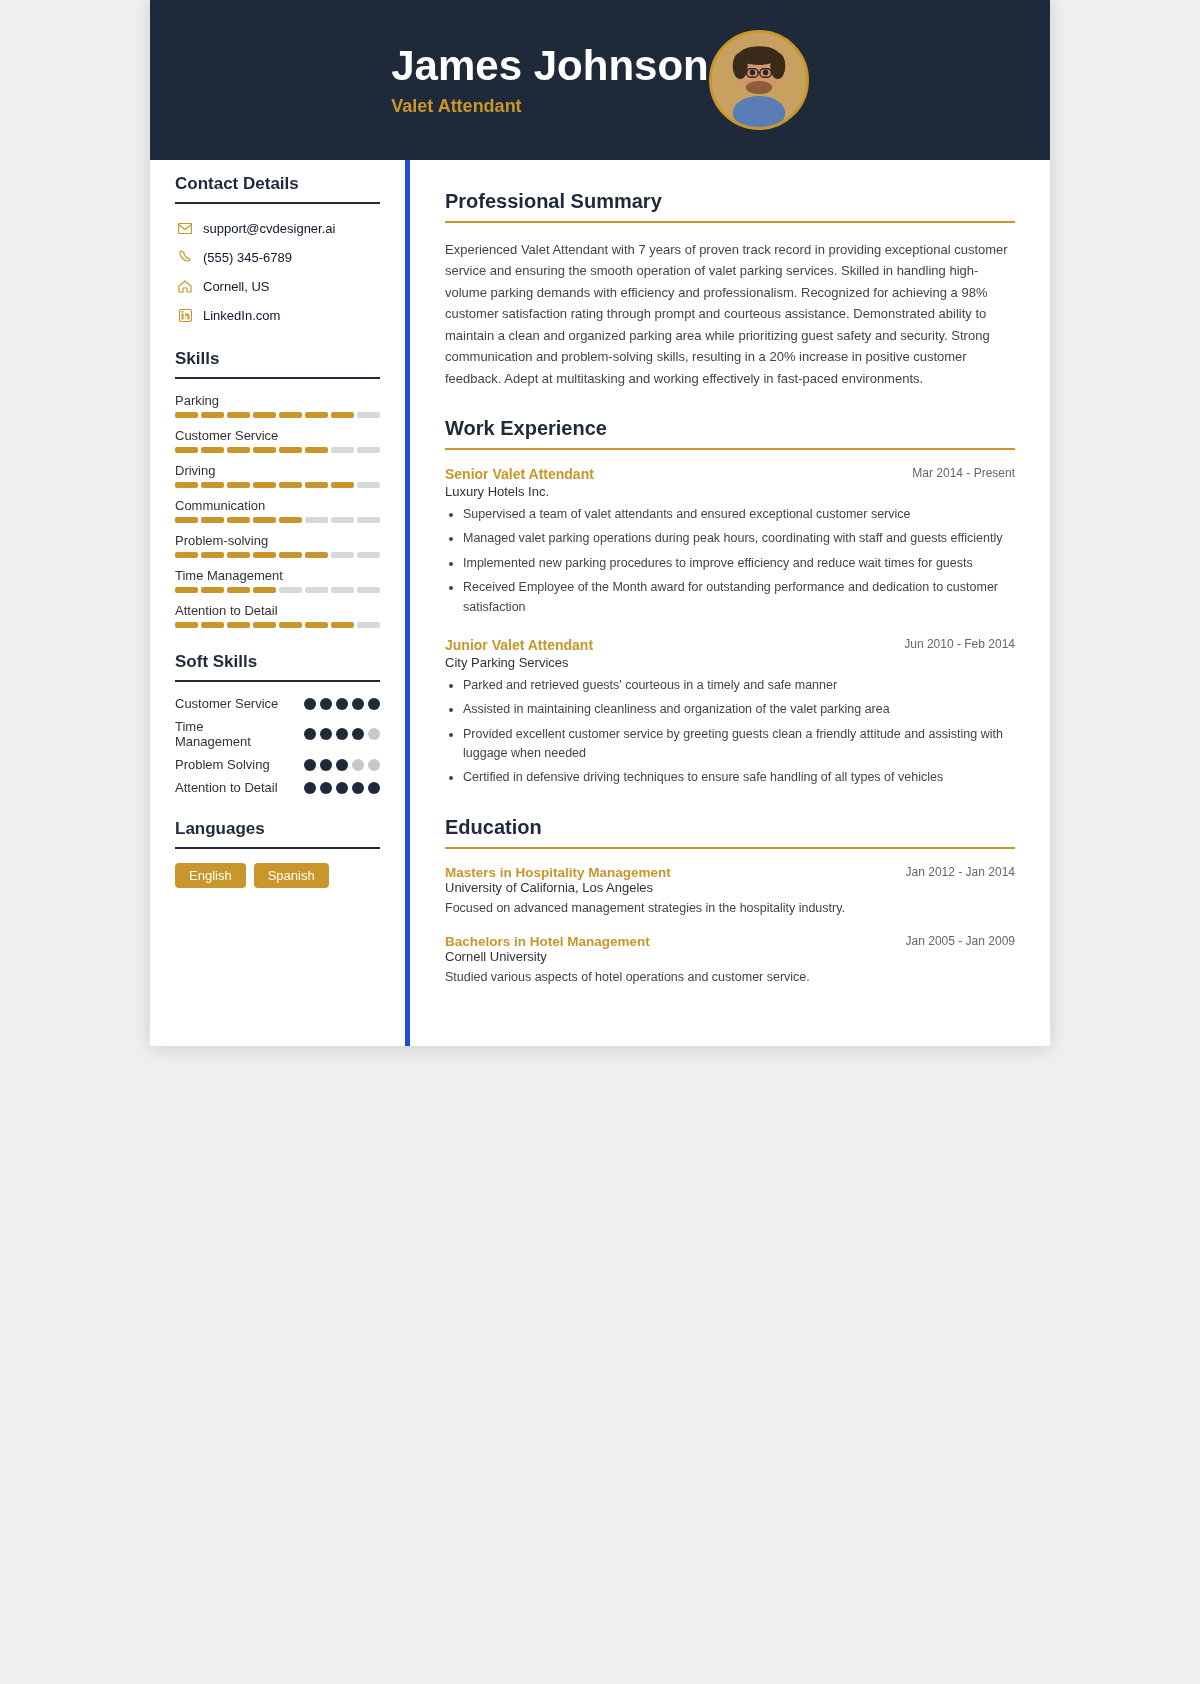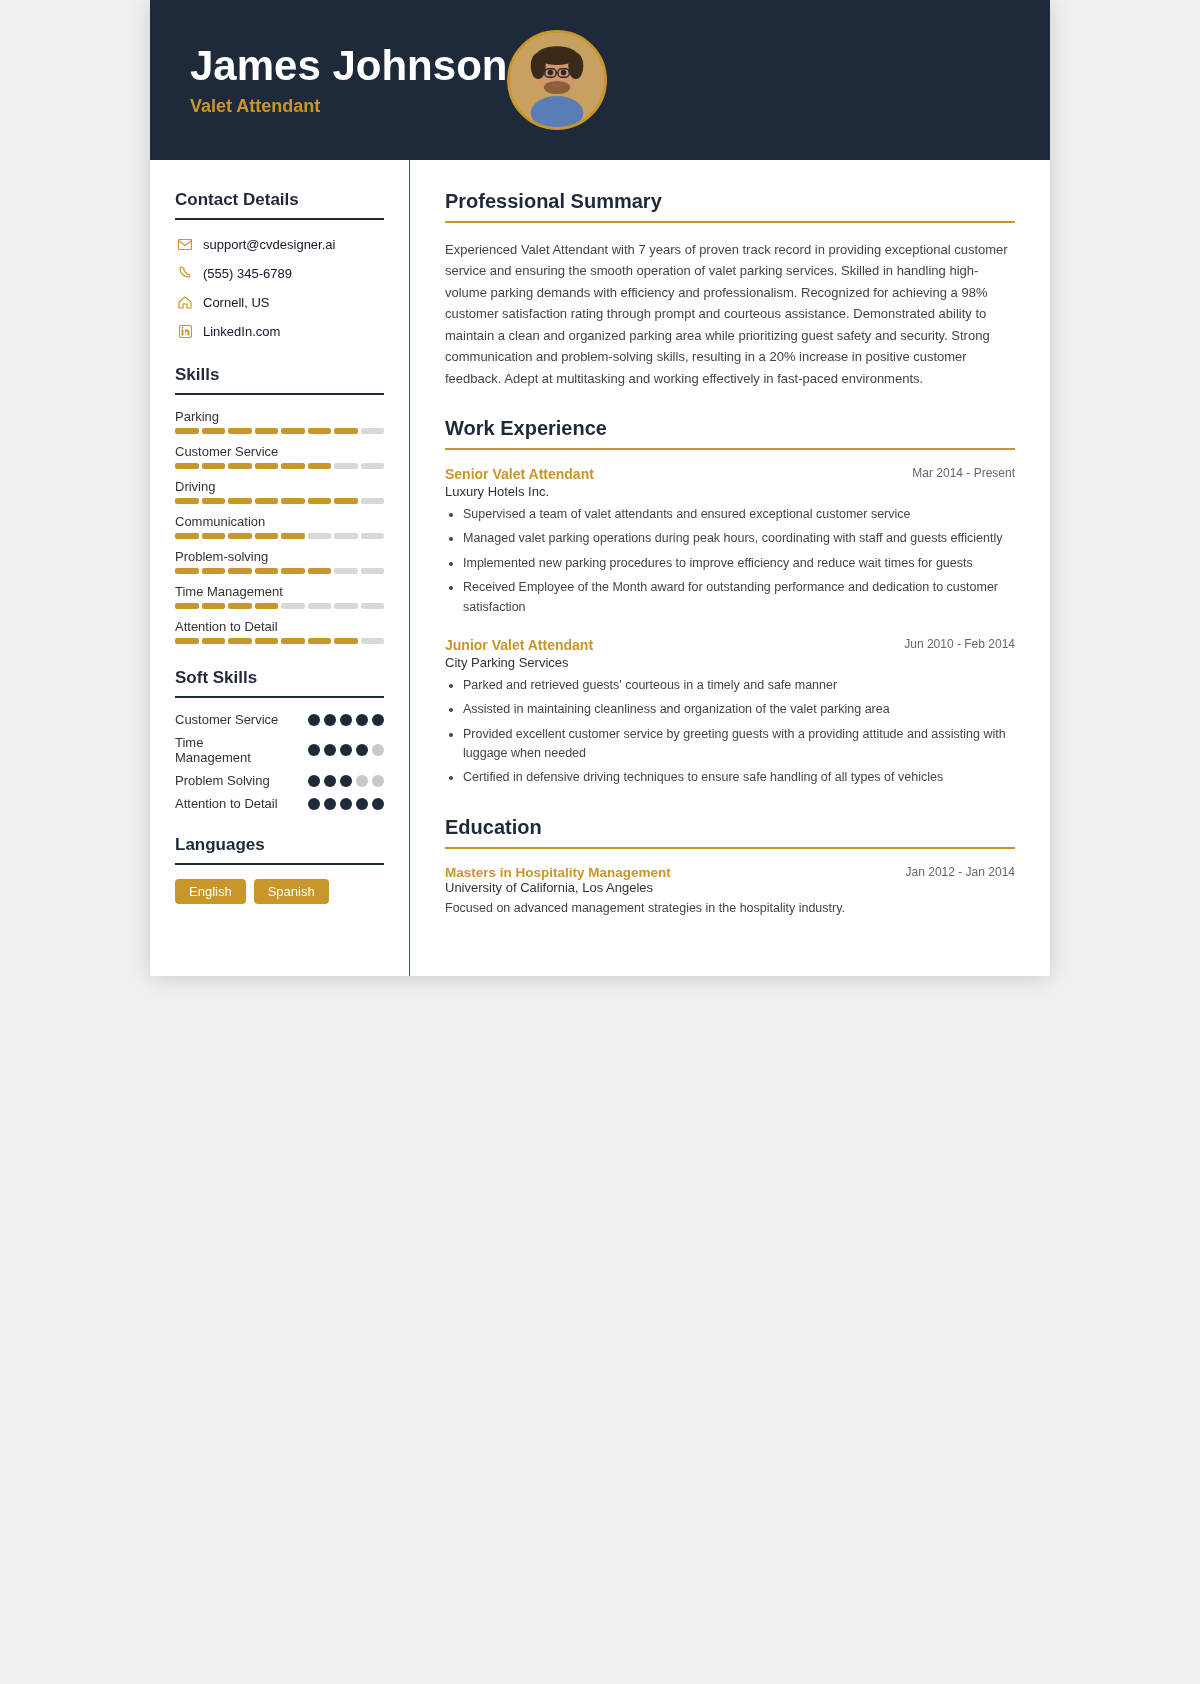"James Johnson" .header { justify-content: flex-start -> center }
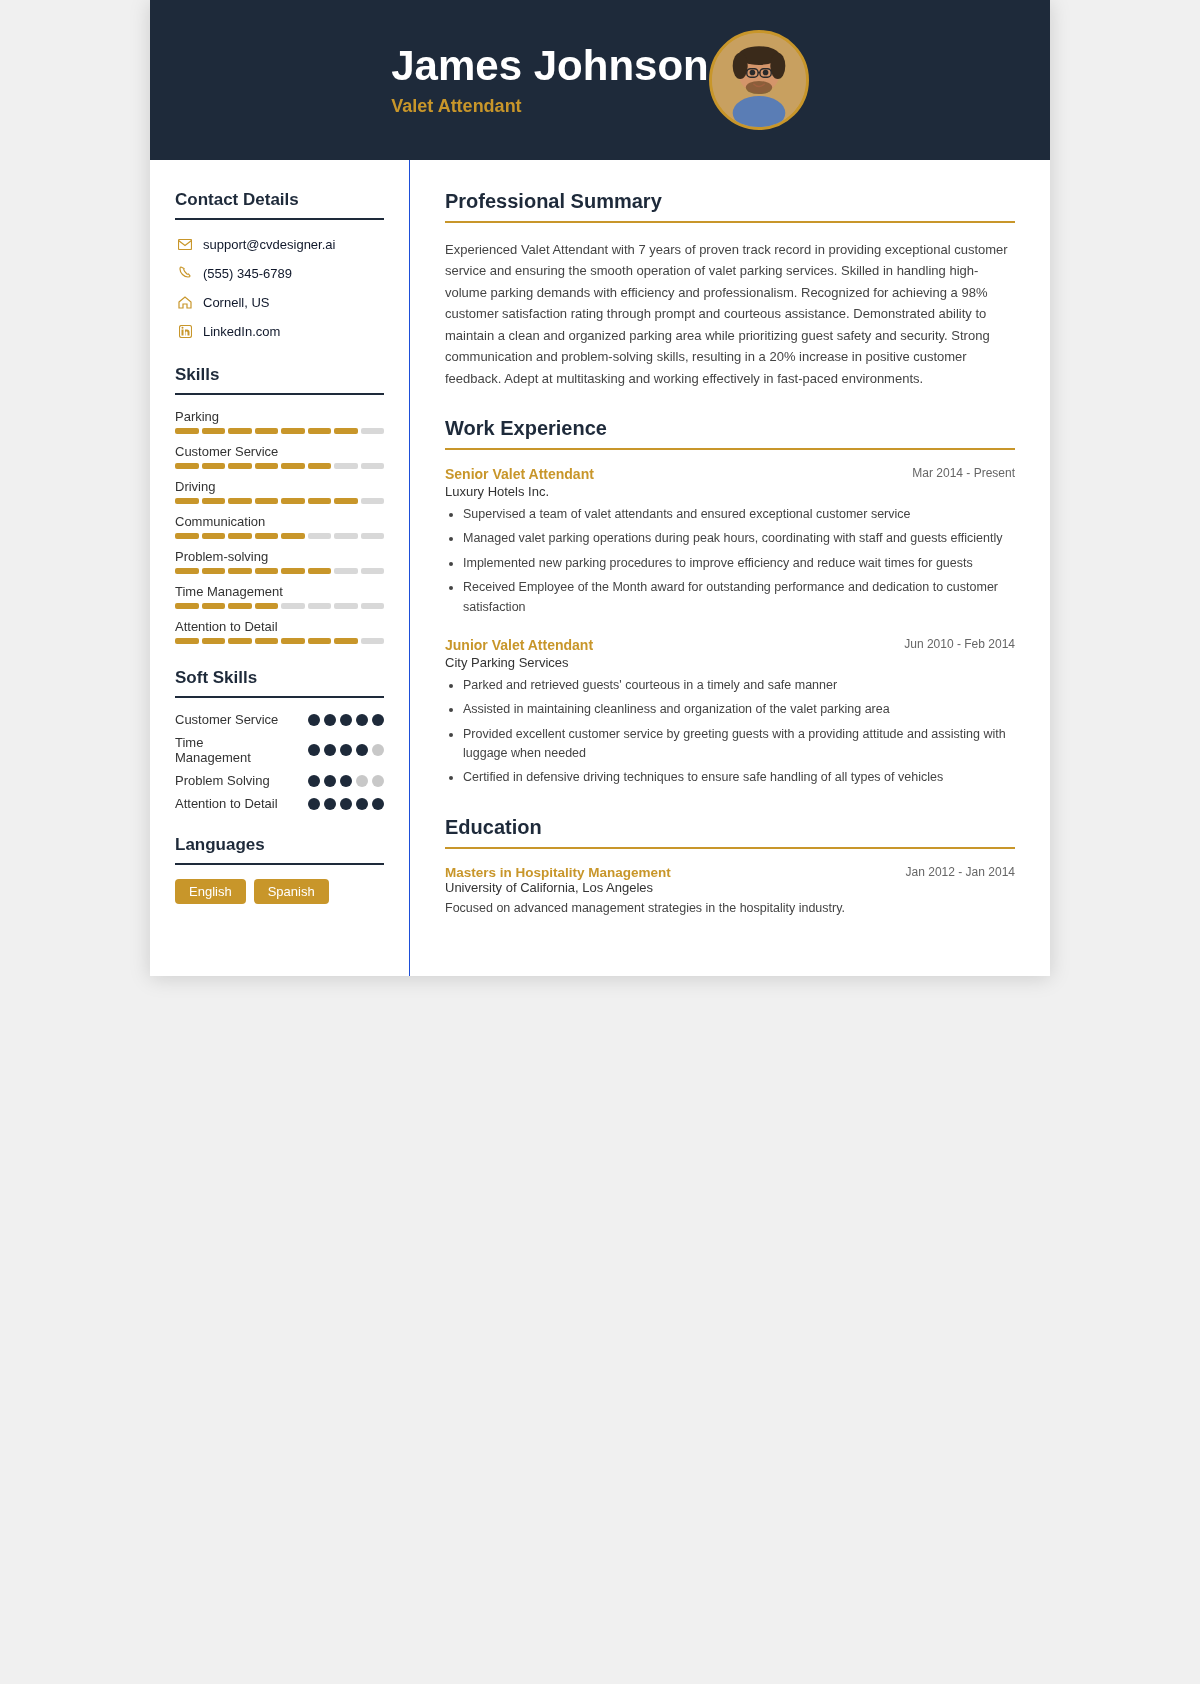"Contact Details" .sidebar { border-right: 1px solid #1d4ed8 -> 5px solid #1d4ed8; padding: 30px 25px -> 14px 25px }
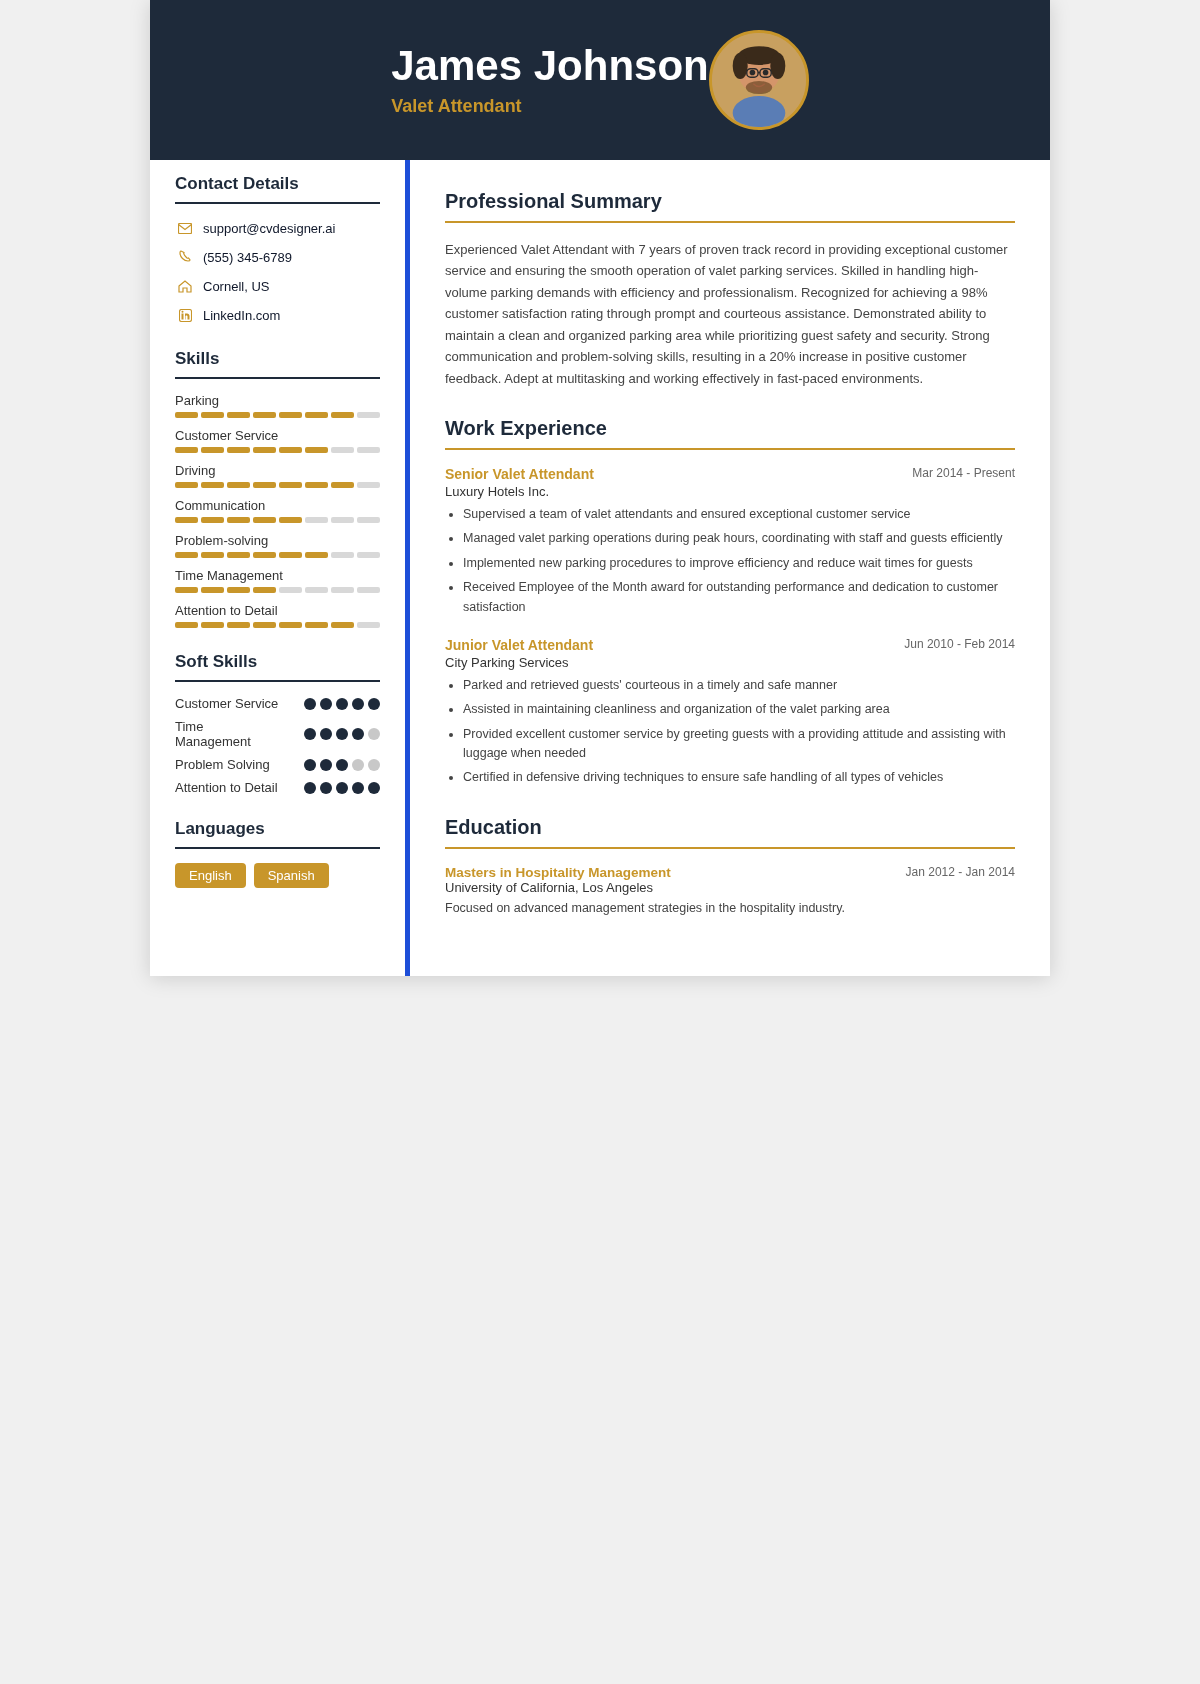"Provided excellent customer service by" li.job-bullet { text: with a providing -> clean a friendly }
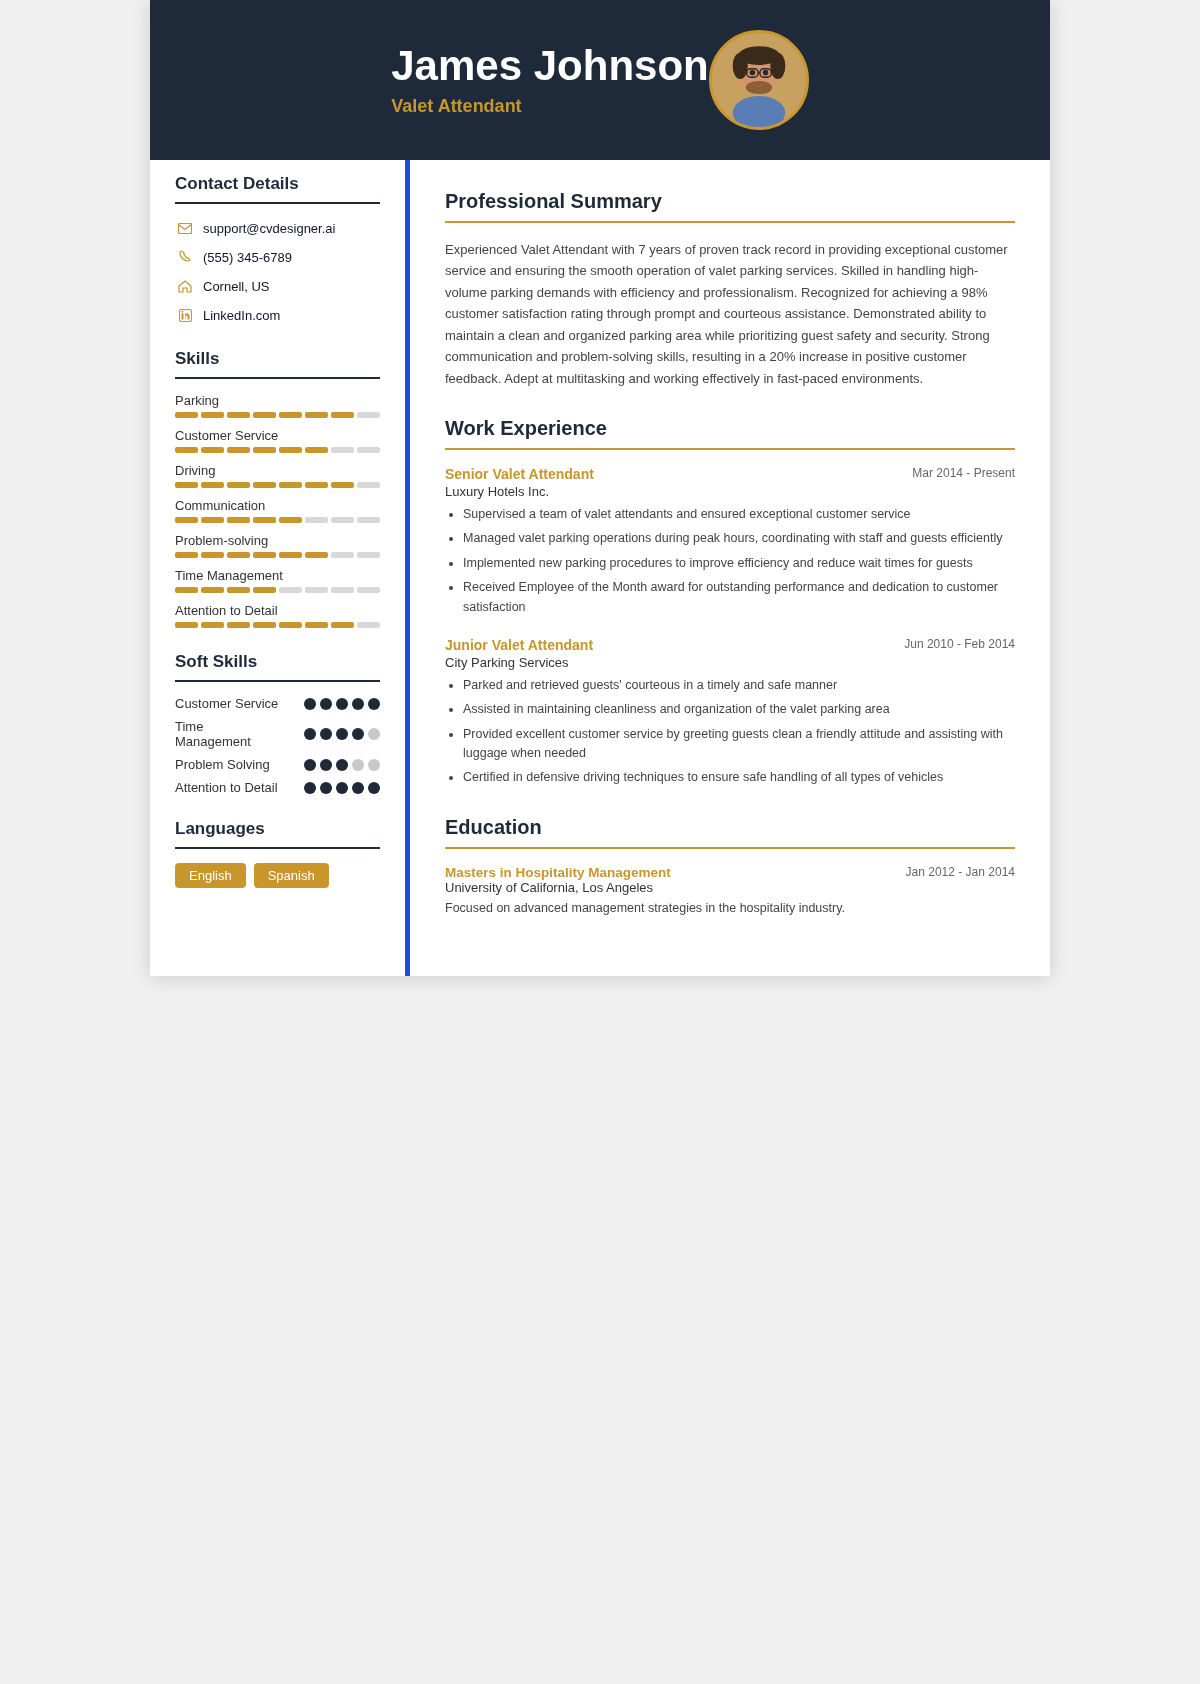"Bachelors in Hotel Management" div.edu-item { html: none -> <div> <div> <div>Bachelors in Hotel Management</div> <div>Jan 2005 - Jan 2009</div> </div> <div>Cornell University</div> <div>Studied various aspects of hotel operations and customer service.</div> </div> }
